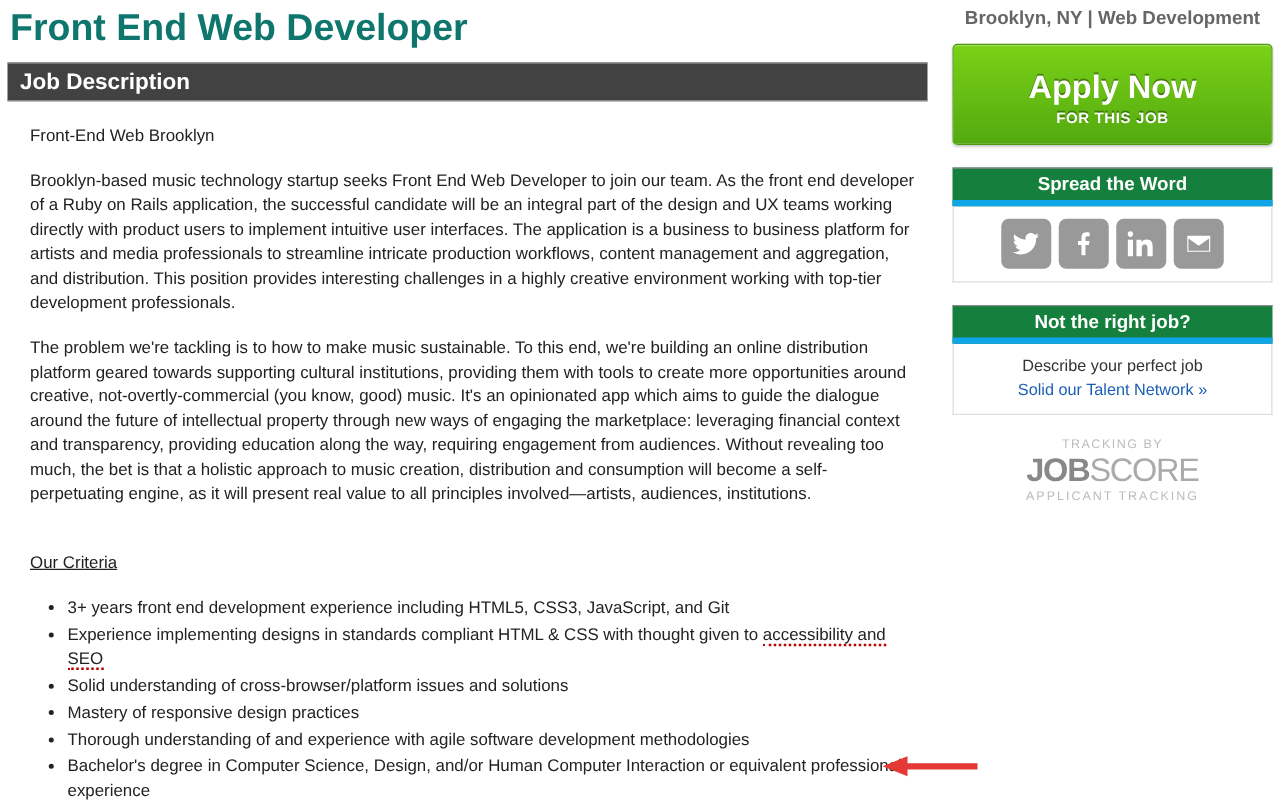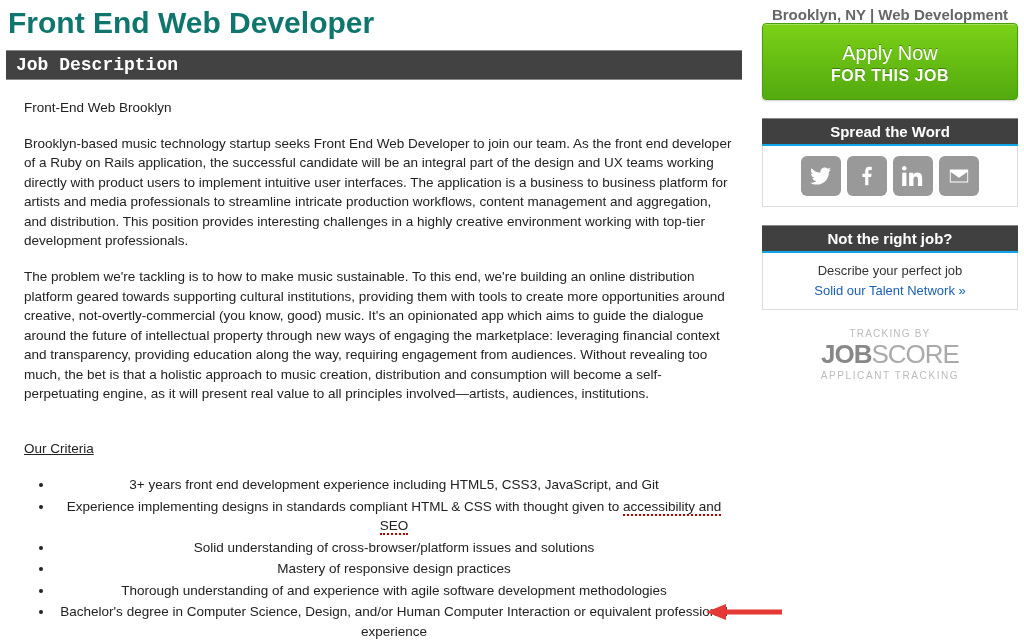"Brooklyn, NY | Web Development" .meta { margin-bottom: none -> 12px }
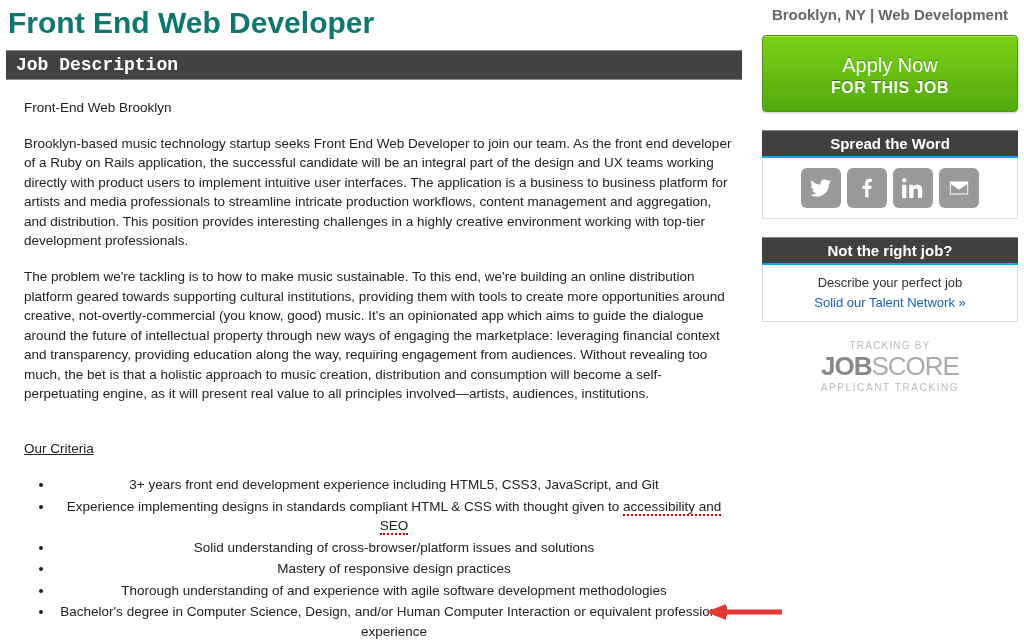"Job Description" .section-header { font-family: Liberation Mono, monospace -> none }
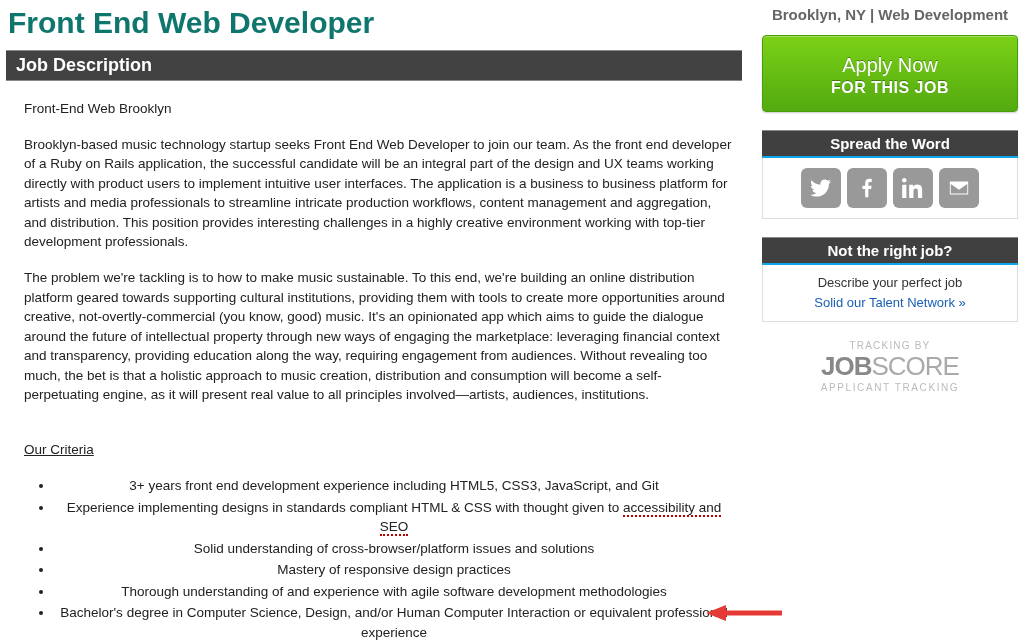"Apply Now" .apply-main { font-size: 20px -> 26px; font-weight: normal -> bold }
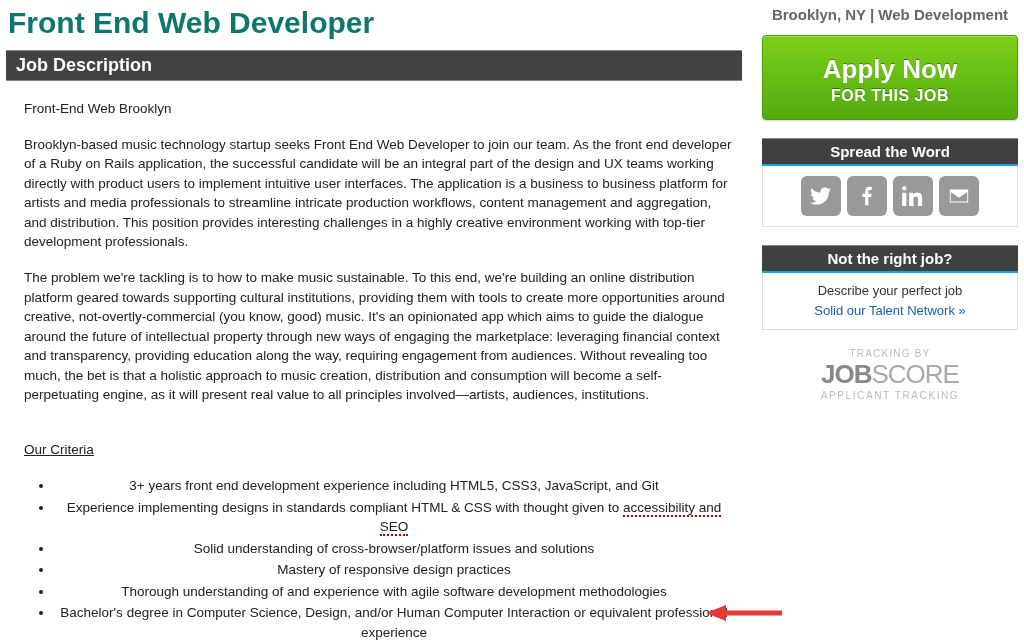"FOR THIS JOB" .apply-sub { font-size: 16px -> 12px }
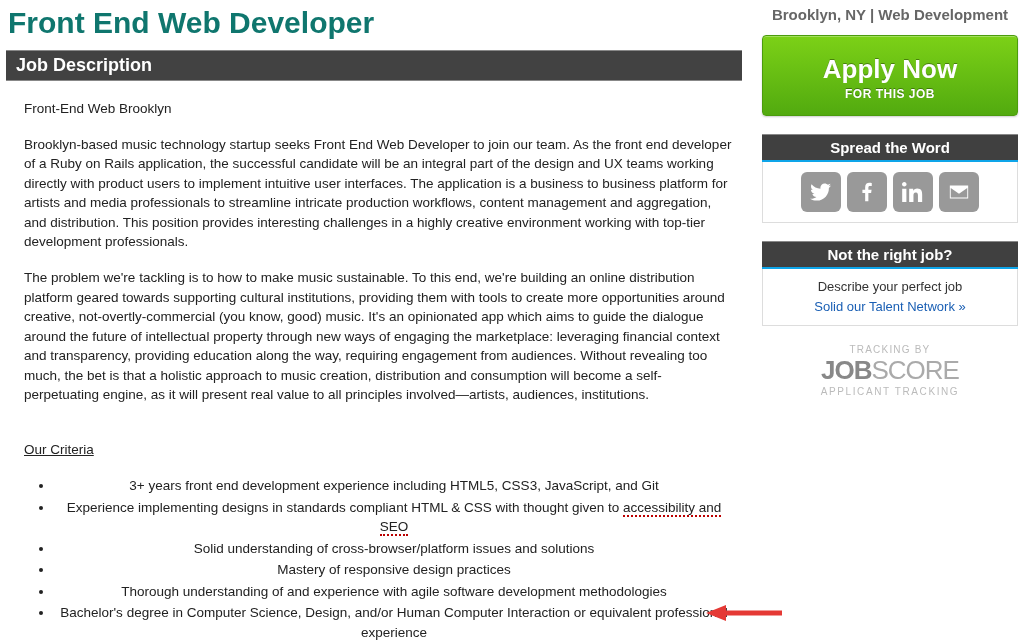"Spread the Word" .side-header { background: #404040 -> #15803d; border-bottom: 2px solid #0ea5e9 -> 5px solid #0ea5e9 }
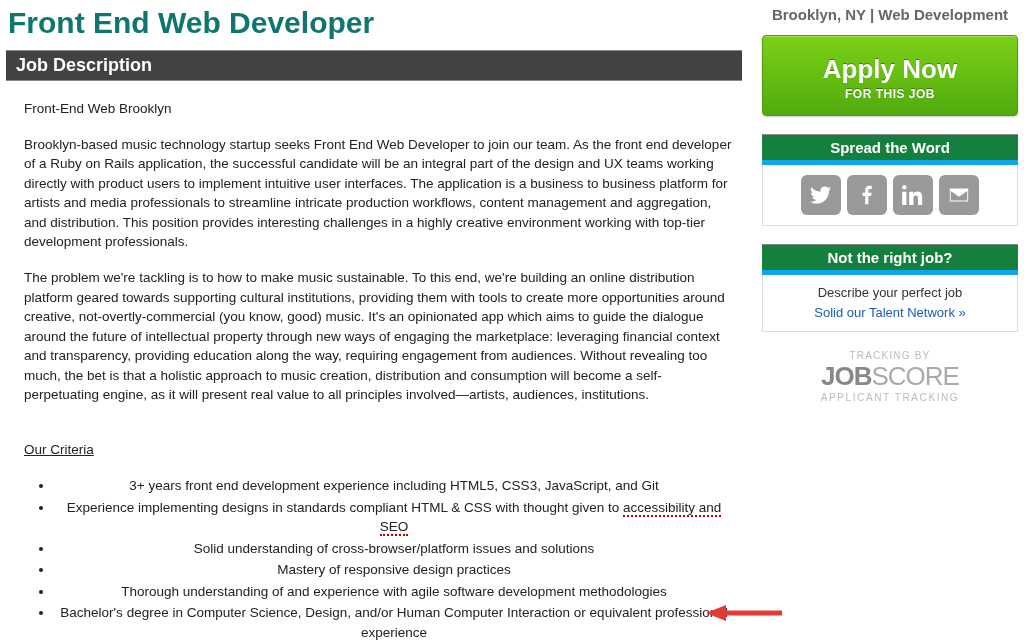"3+ years front end development" .bullets { text-align: center -> none }
